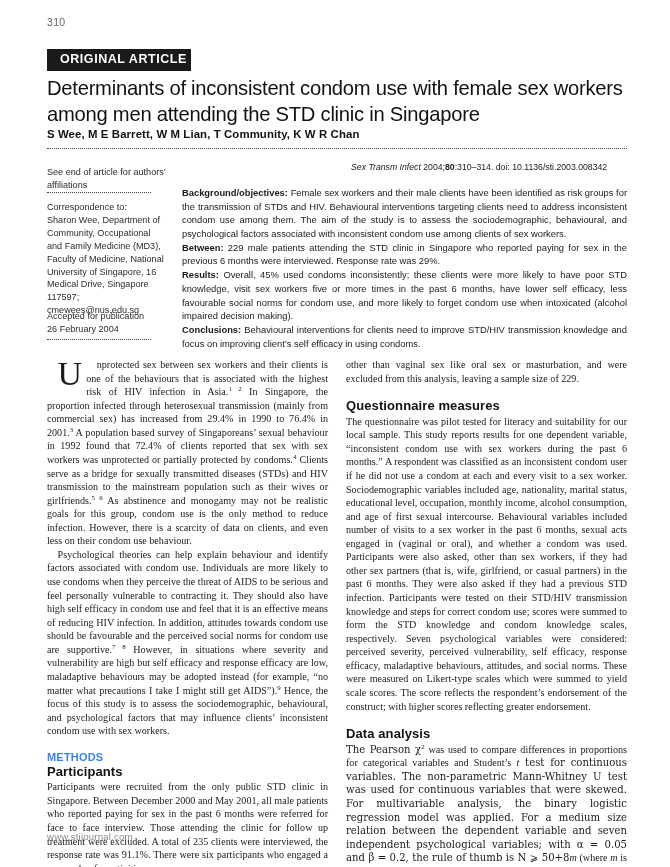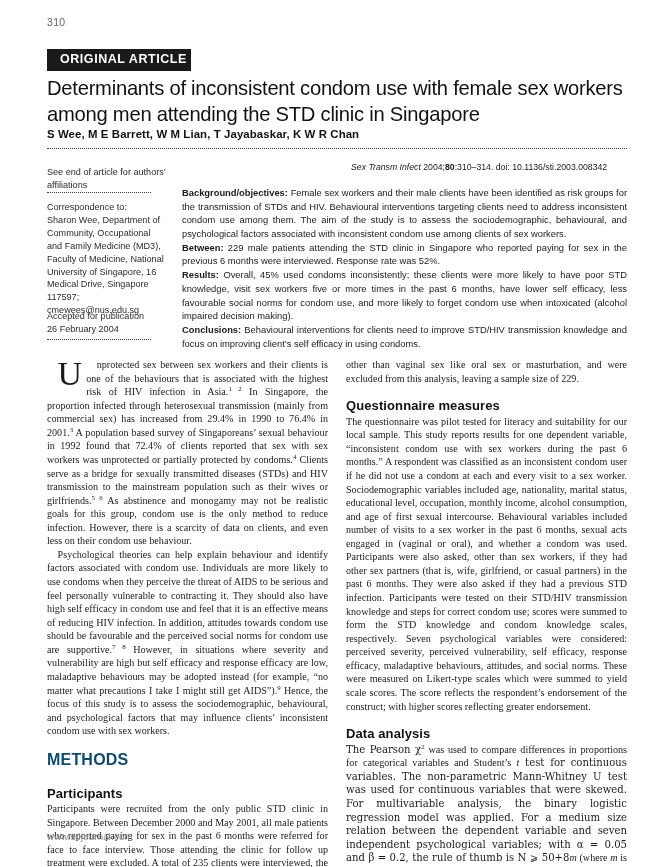"S Wee, M E Barrett," div.authors { text: Jayabaskar -> Community }
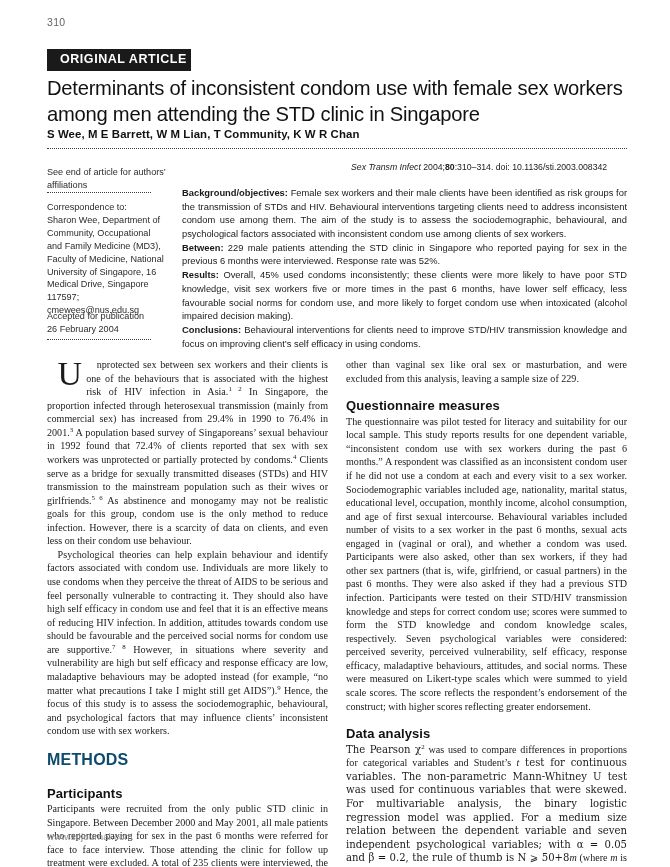"229 male patients attending the" span { text: 52% -> 29% }
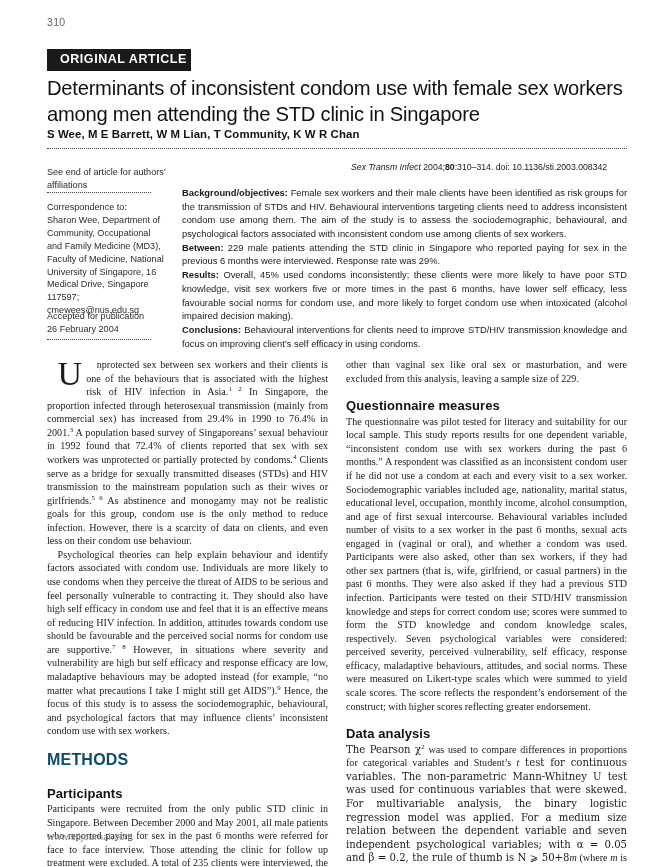"METHODS" h2.sec { color: #0c4a6e -> #3b82f6; font-size: 16px -> 11px; margin: 13px 0 16px 0 -> 13px 0 0 0 }
